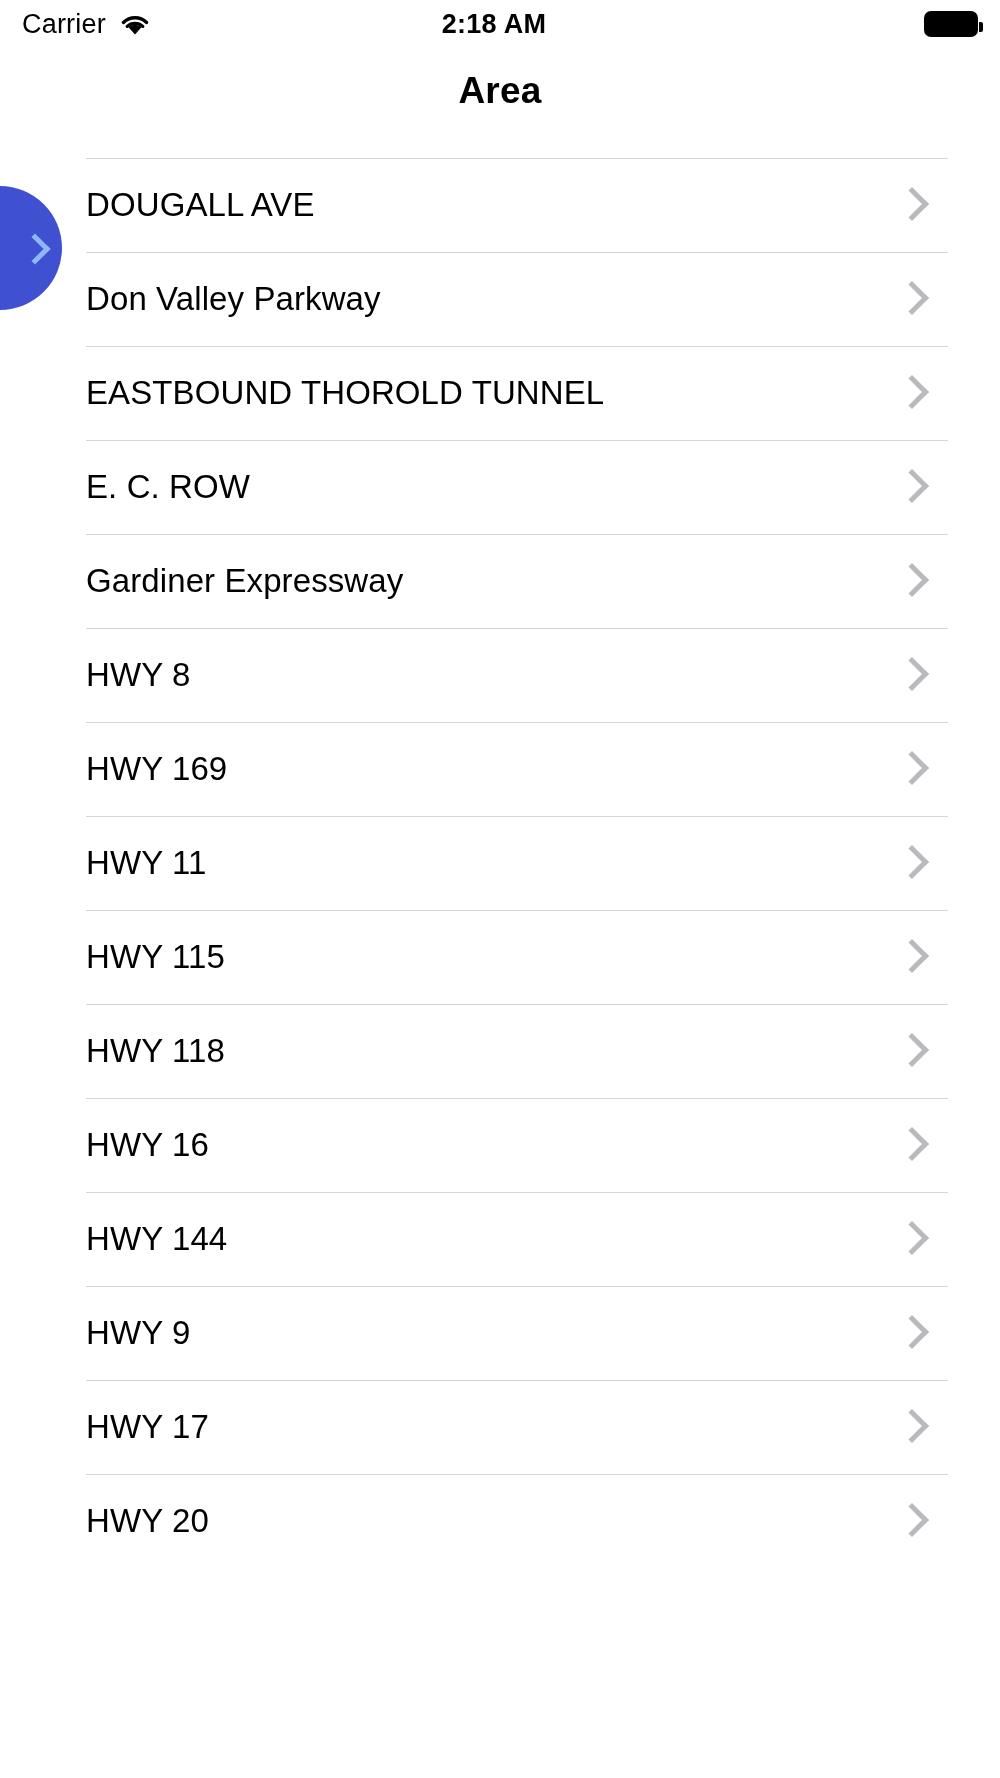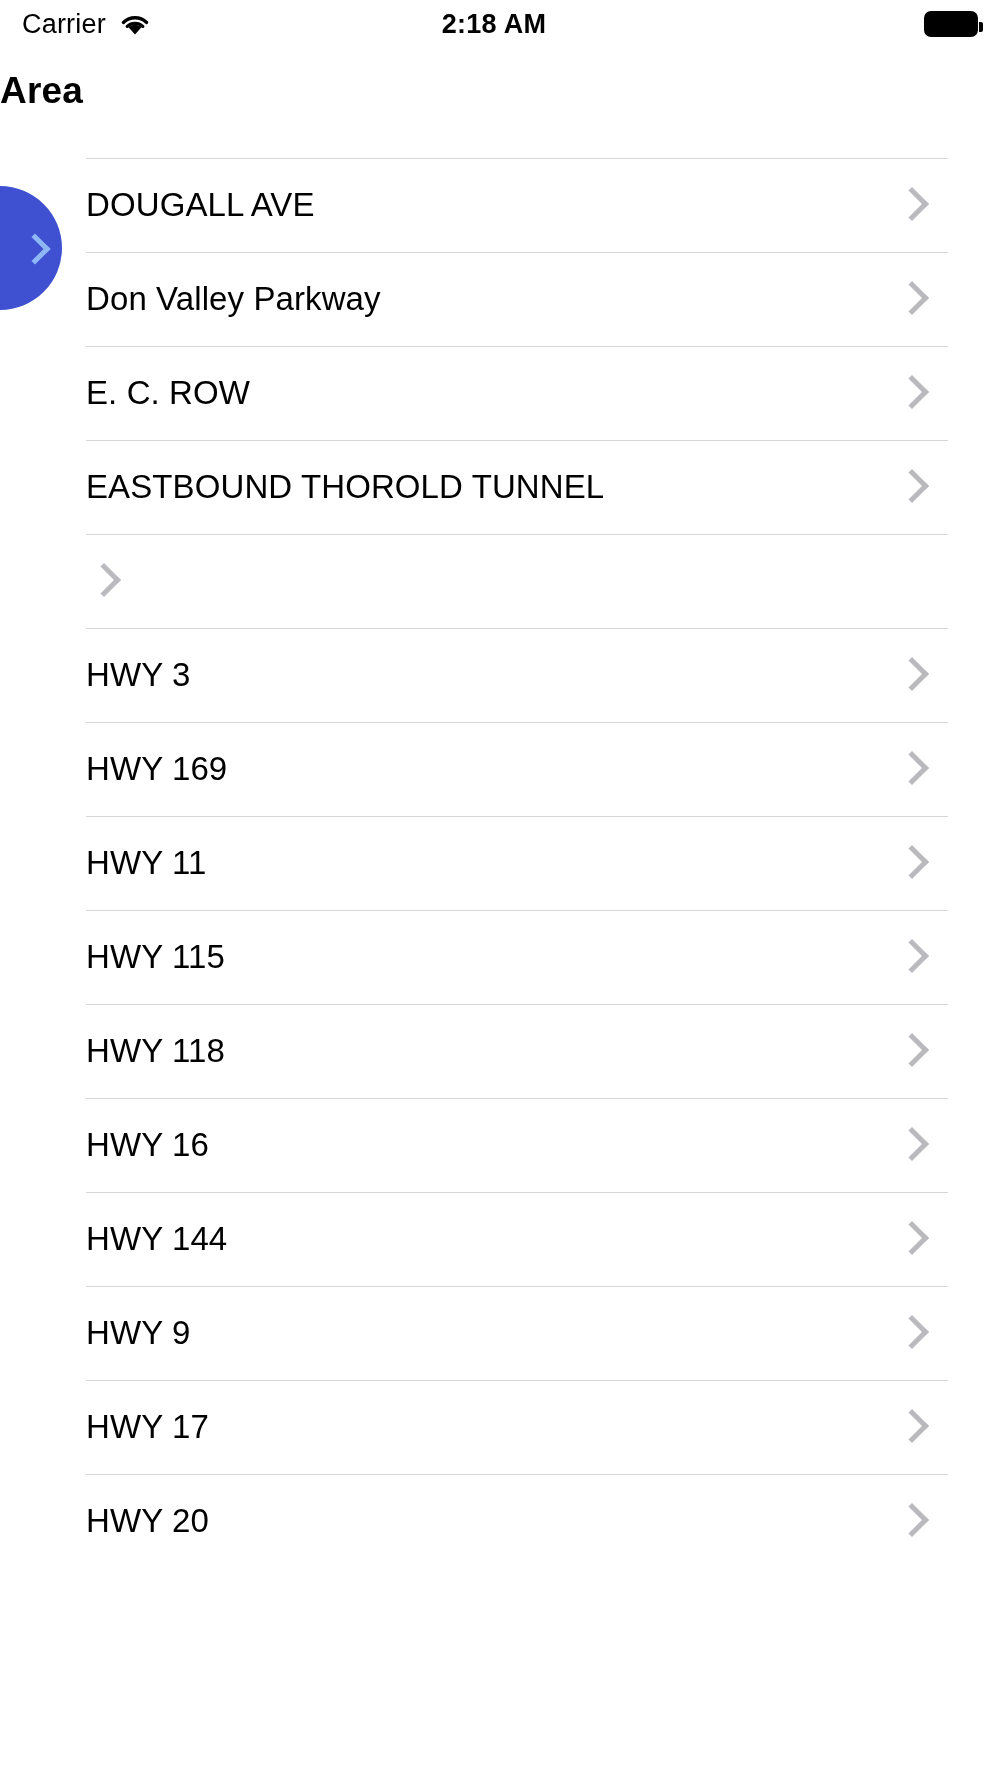"Area" .nav-bar { justify-content: none -> center }
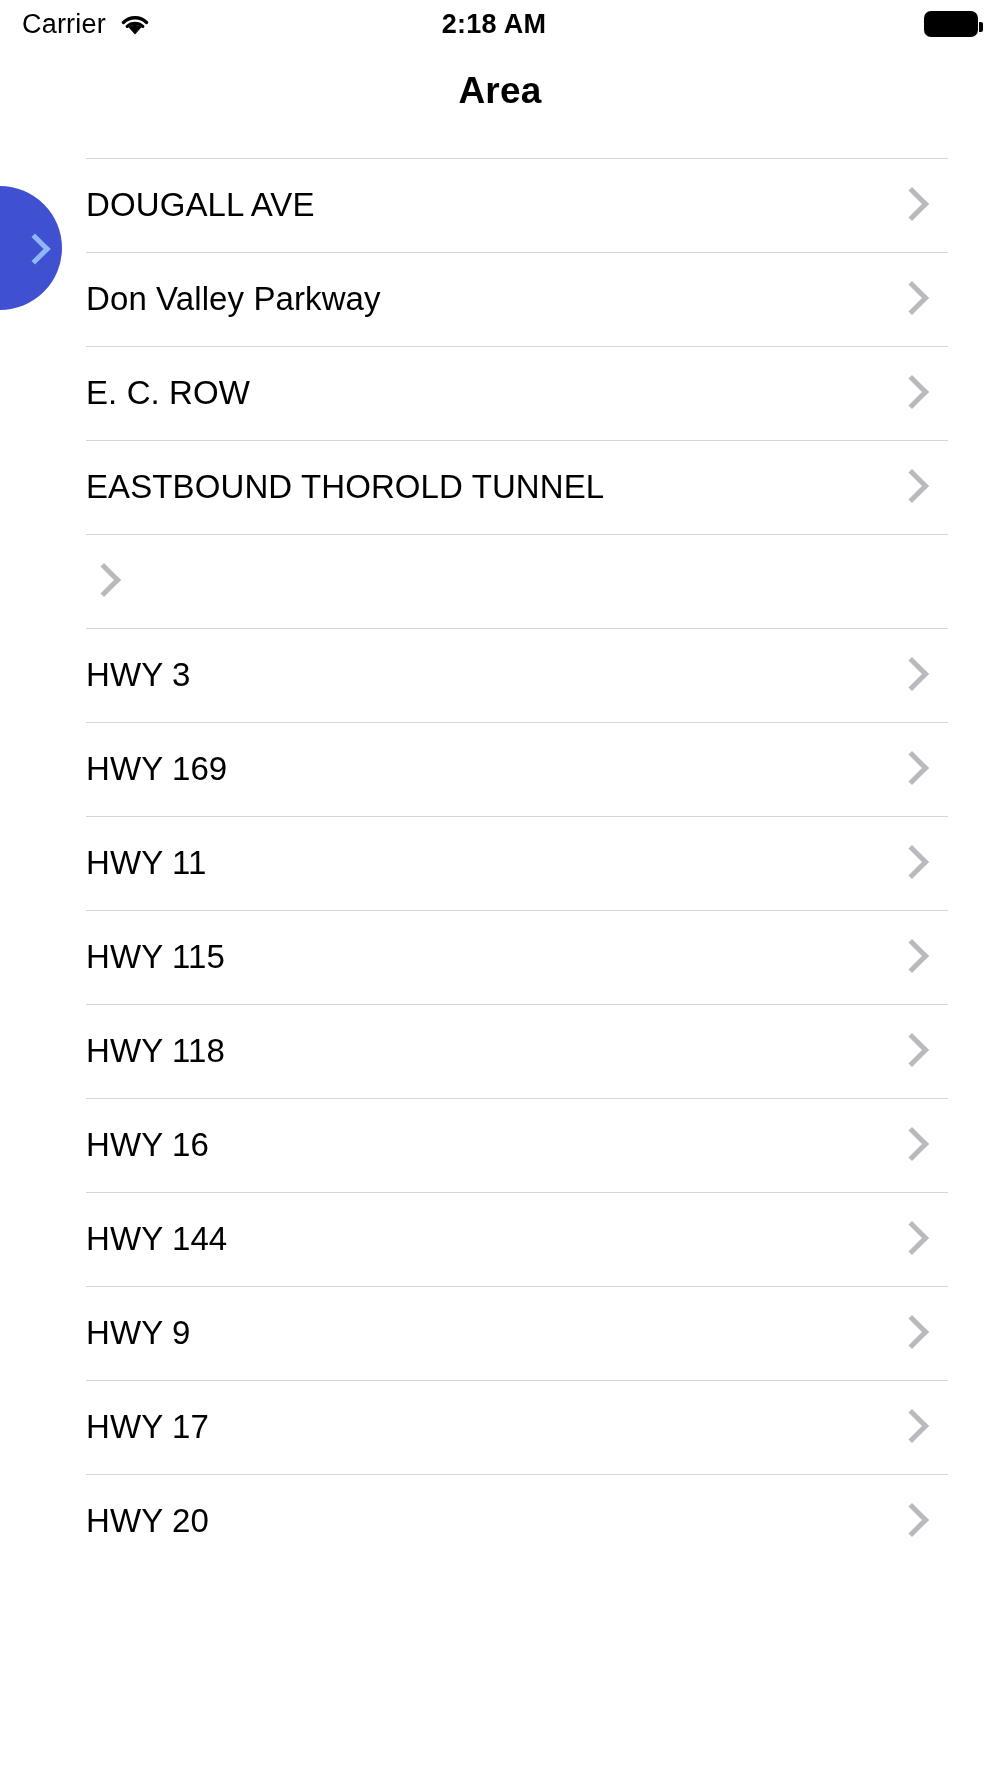"E. C. ROW" div.list-row { order: before "EASTBOUND THOROLD TUNNEL" -> after "EASTBOUND THOROLD TUNNEL" }
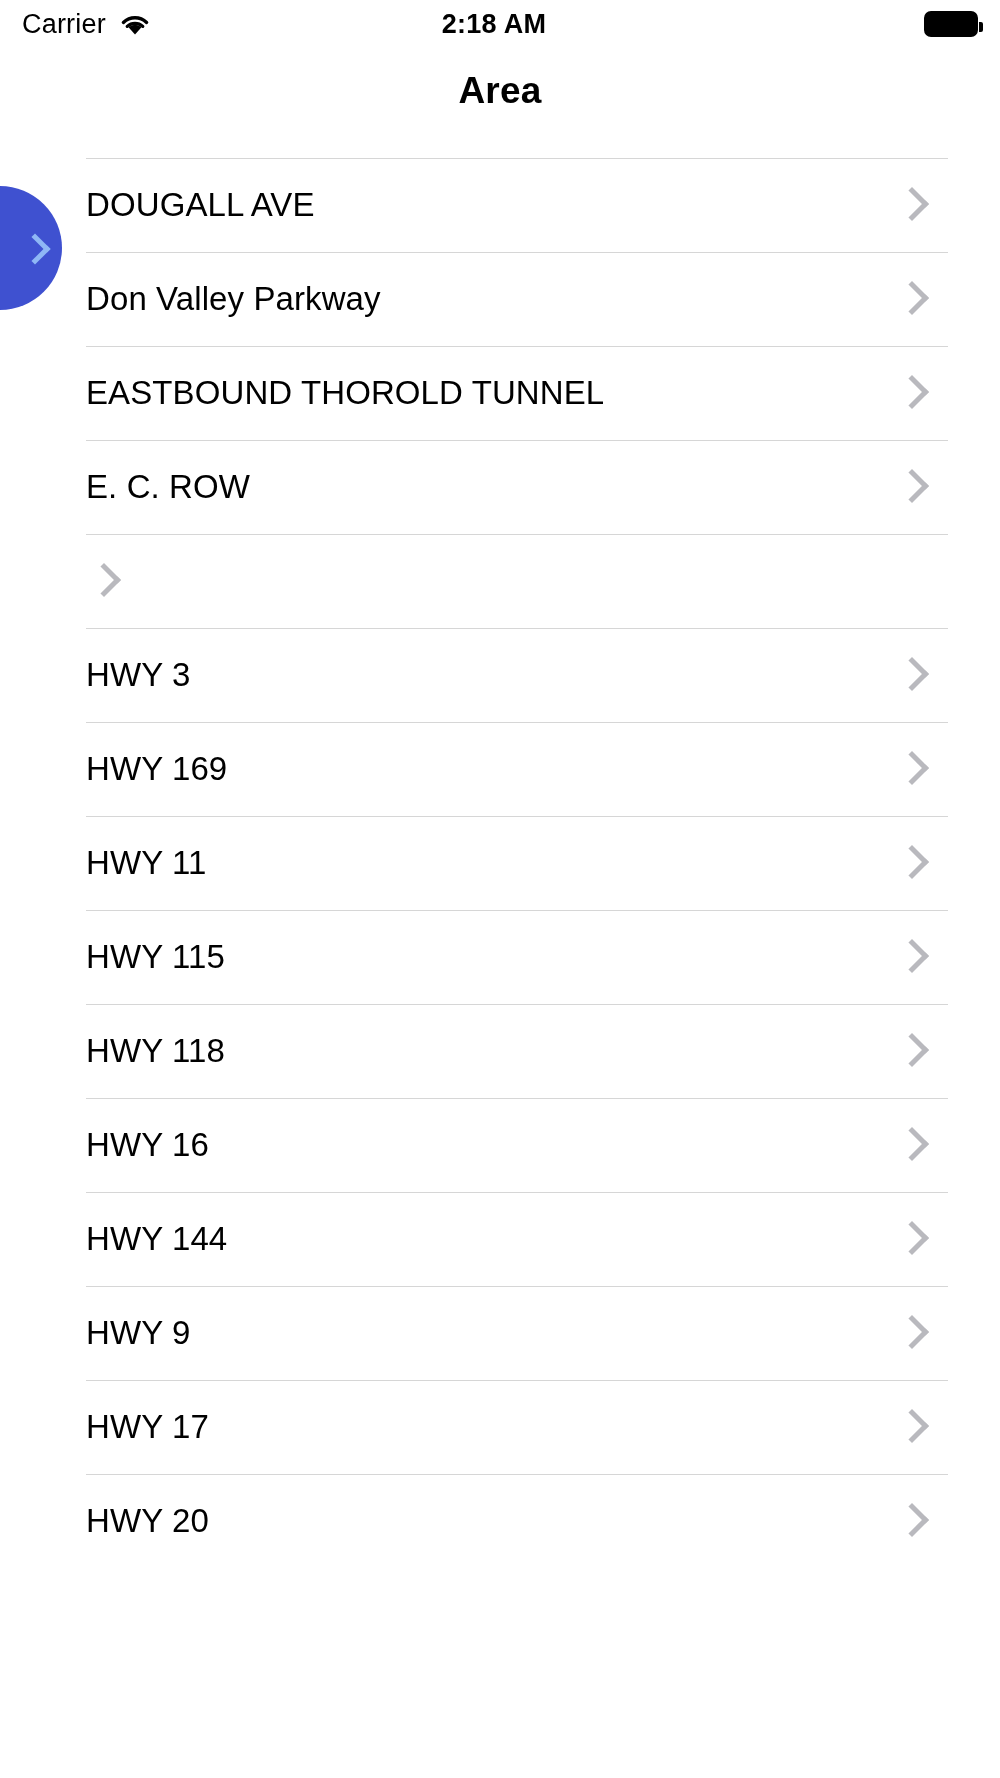"Gardiner Expressway" span.row-label { html: none -> <span>Gardiner Expressway</span> }
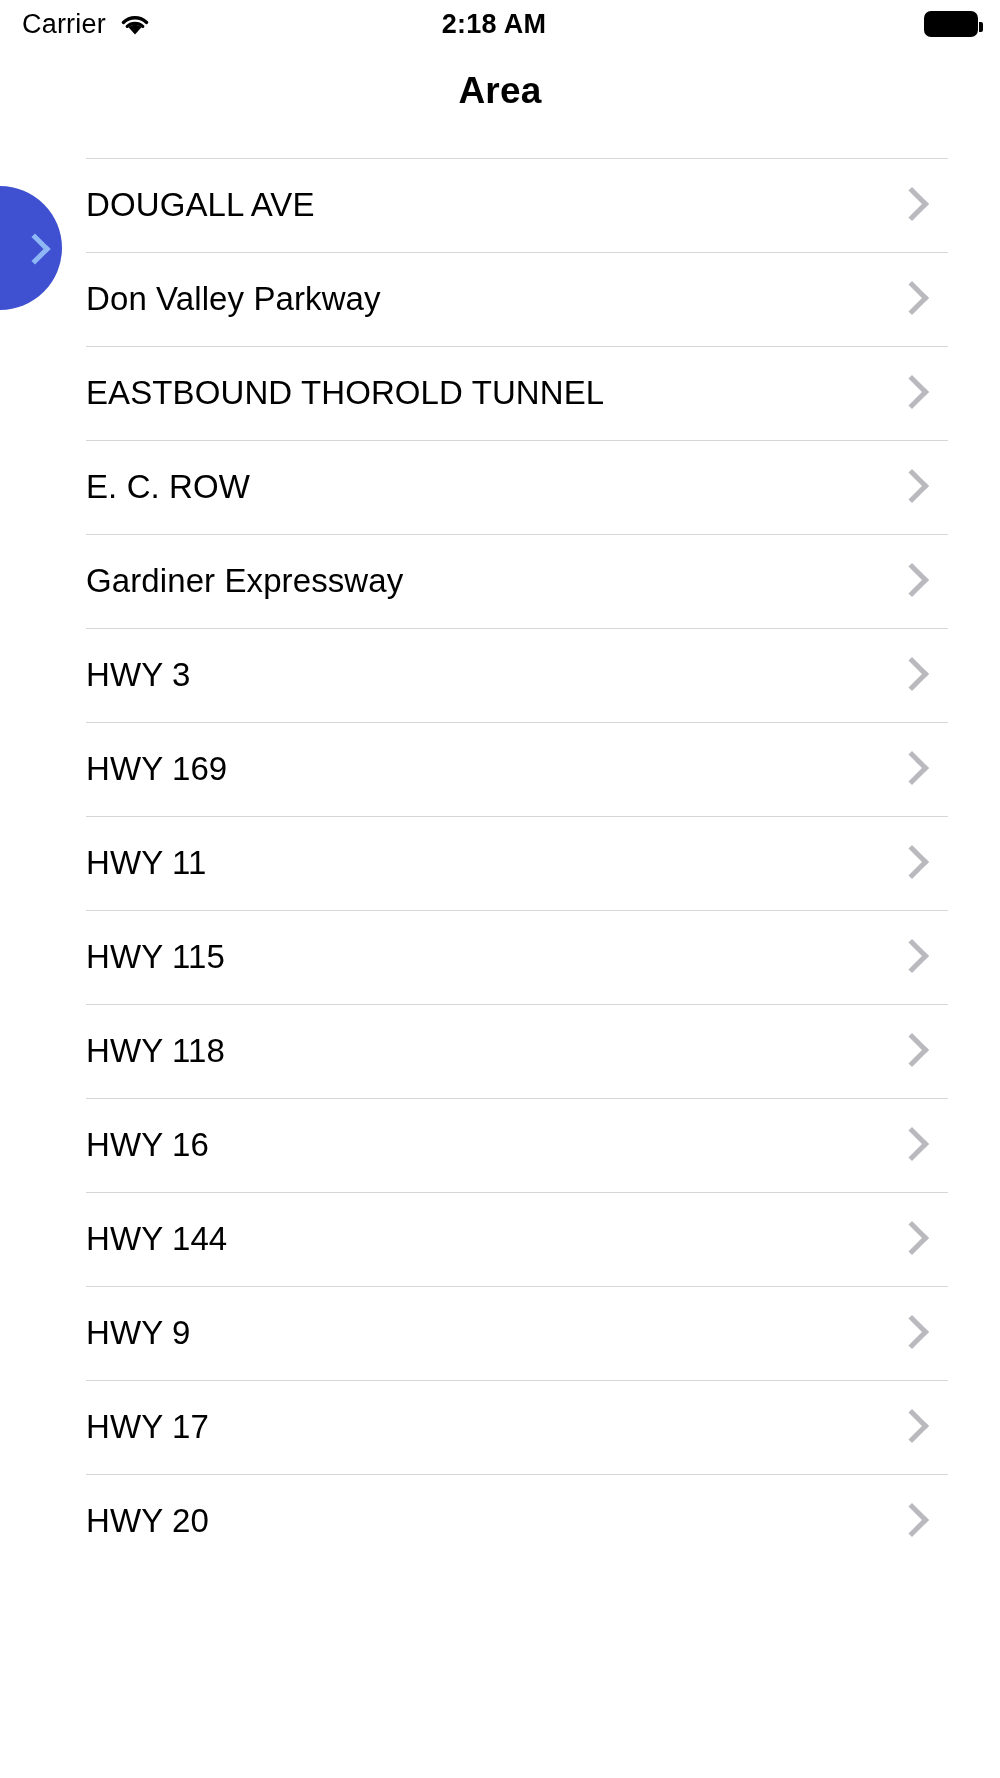"HWY 3" span.row-label { text: 3 -> 8 }
